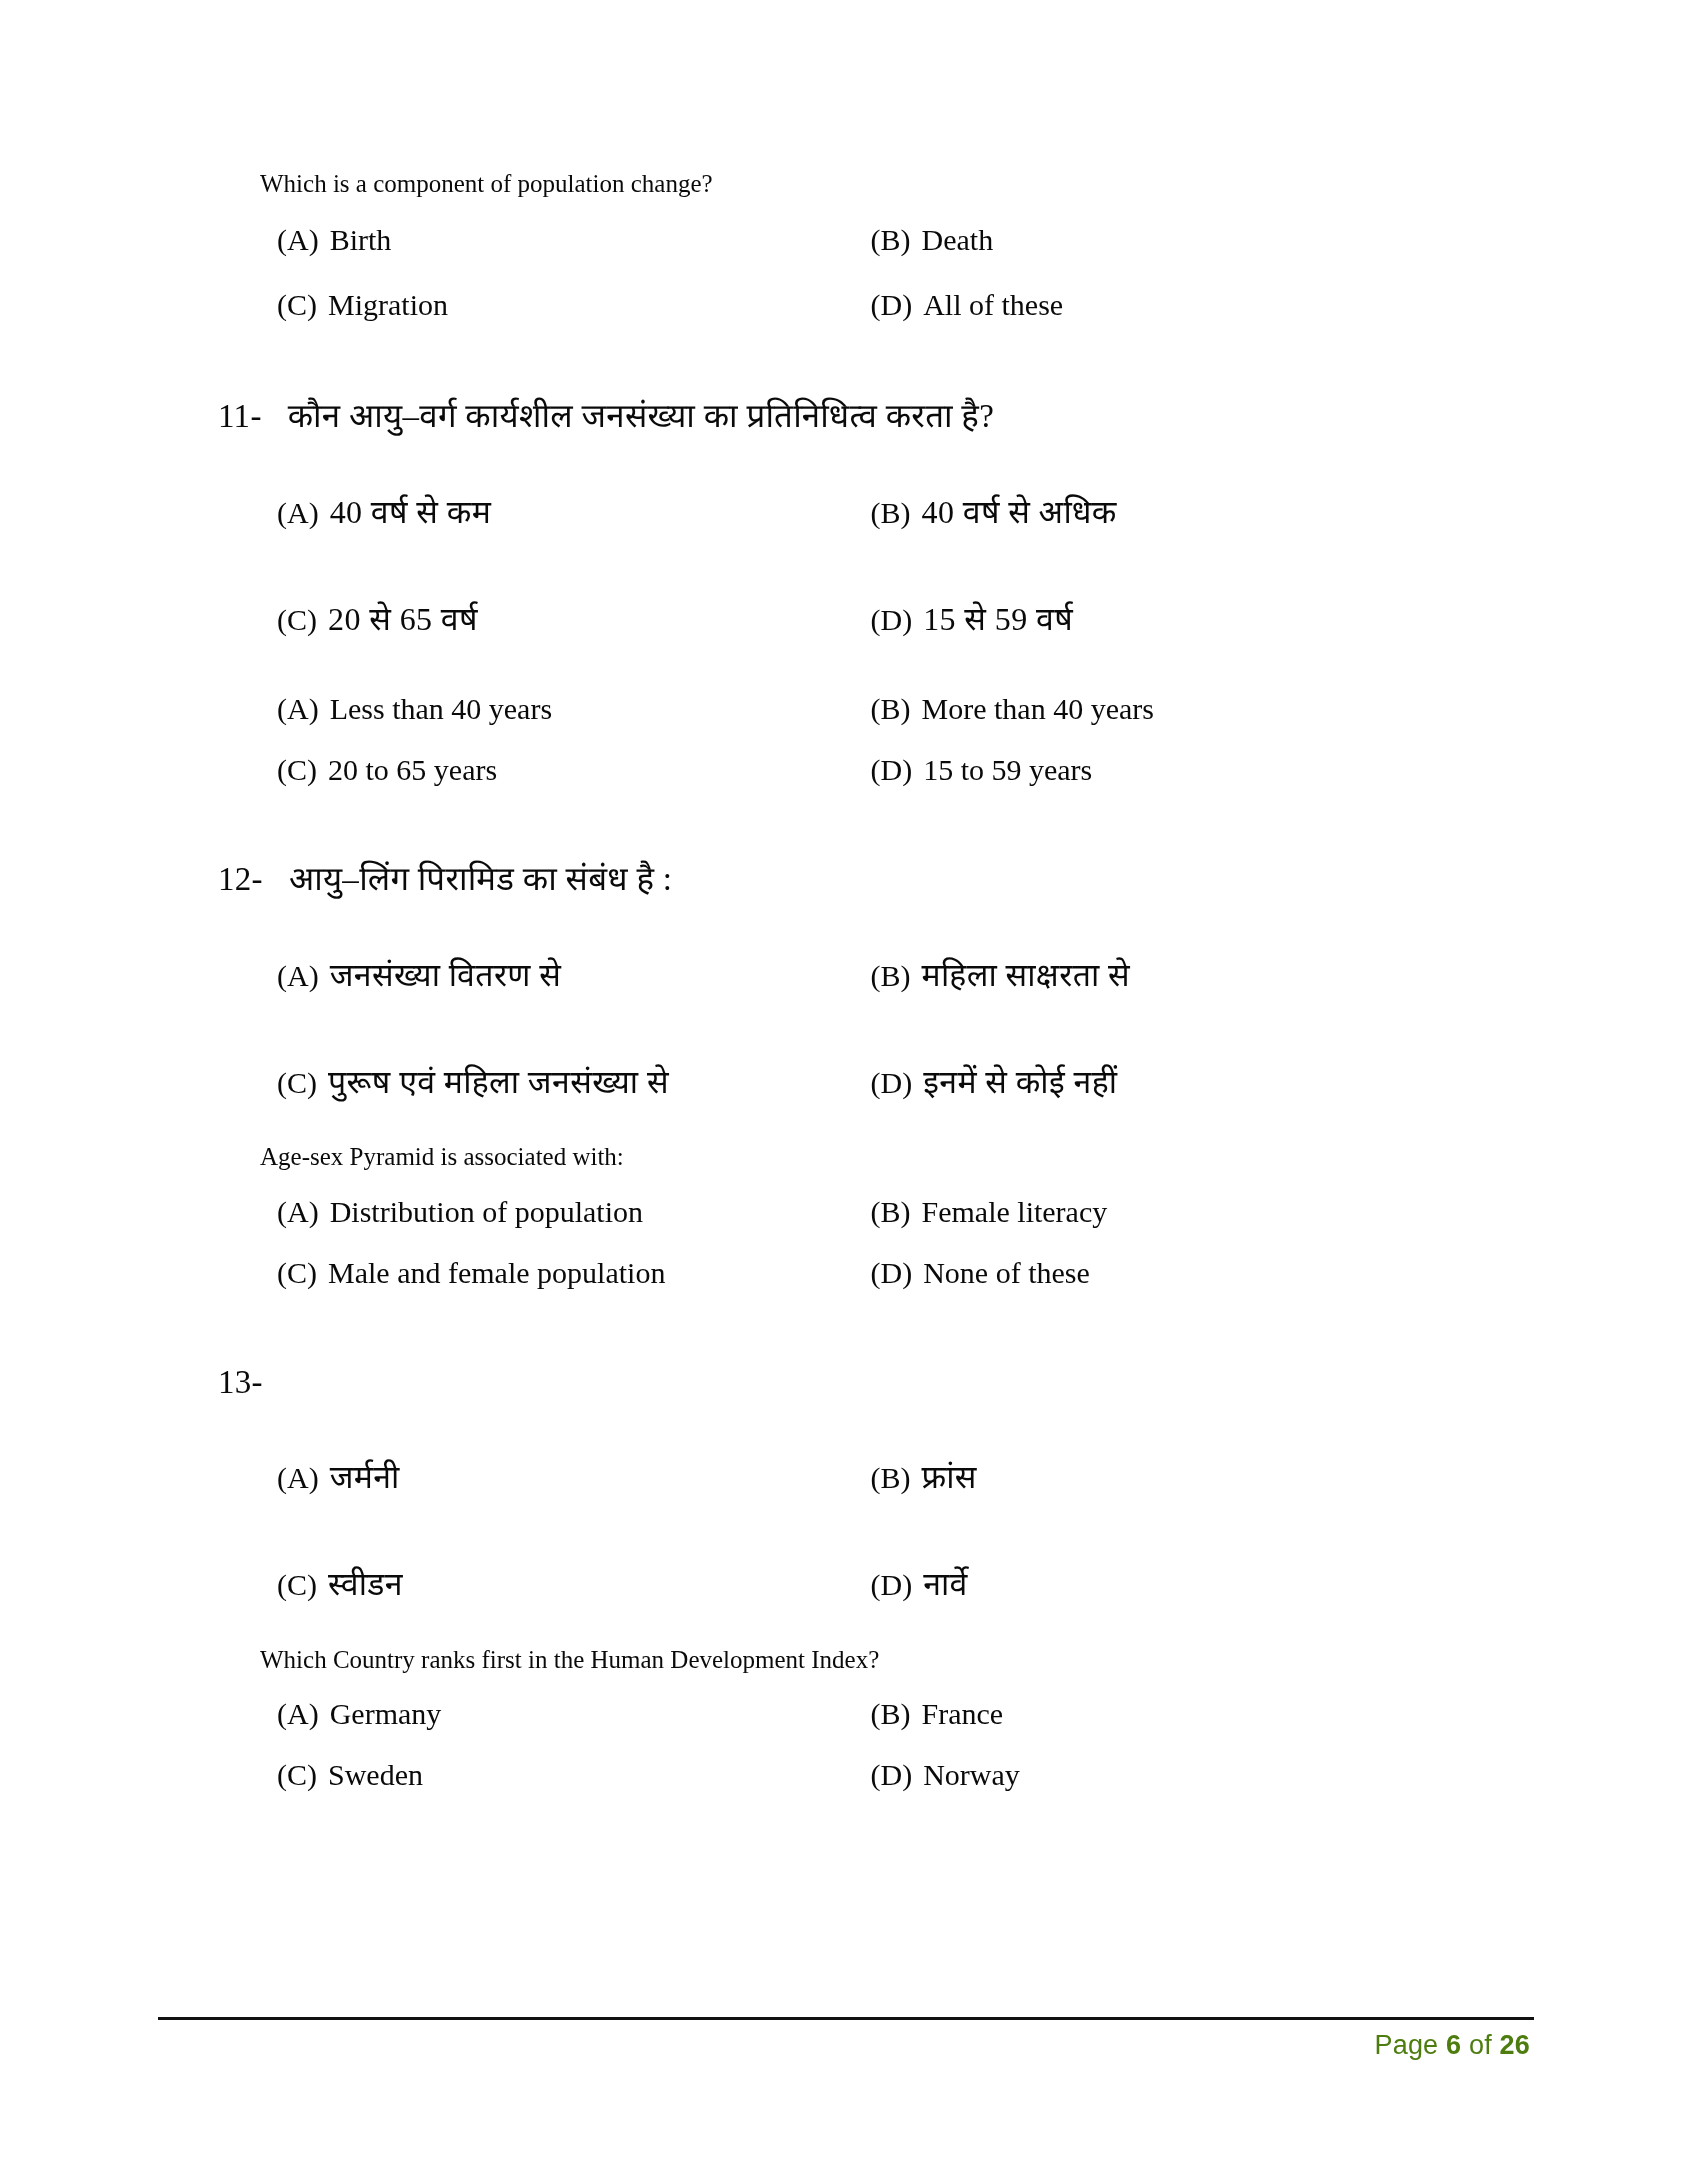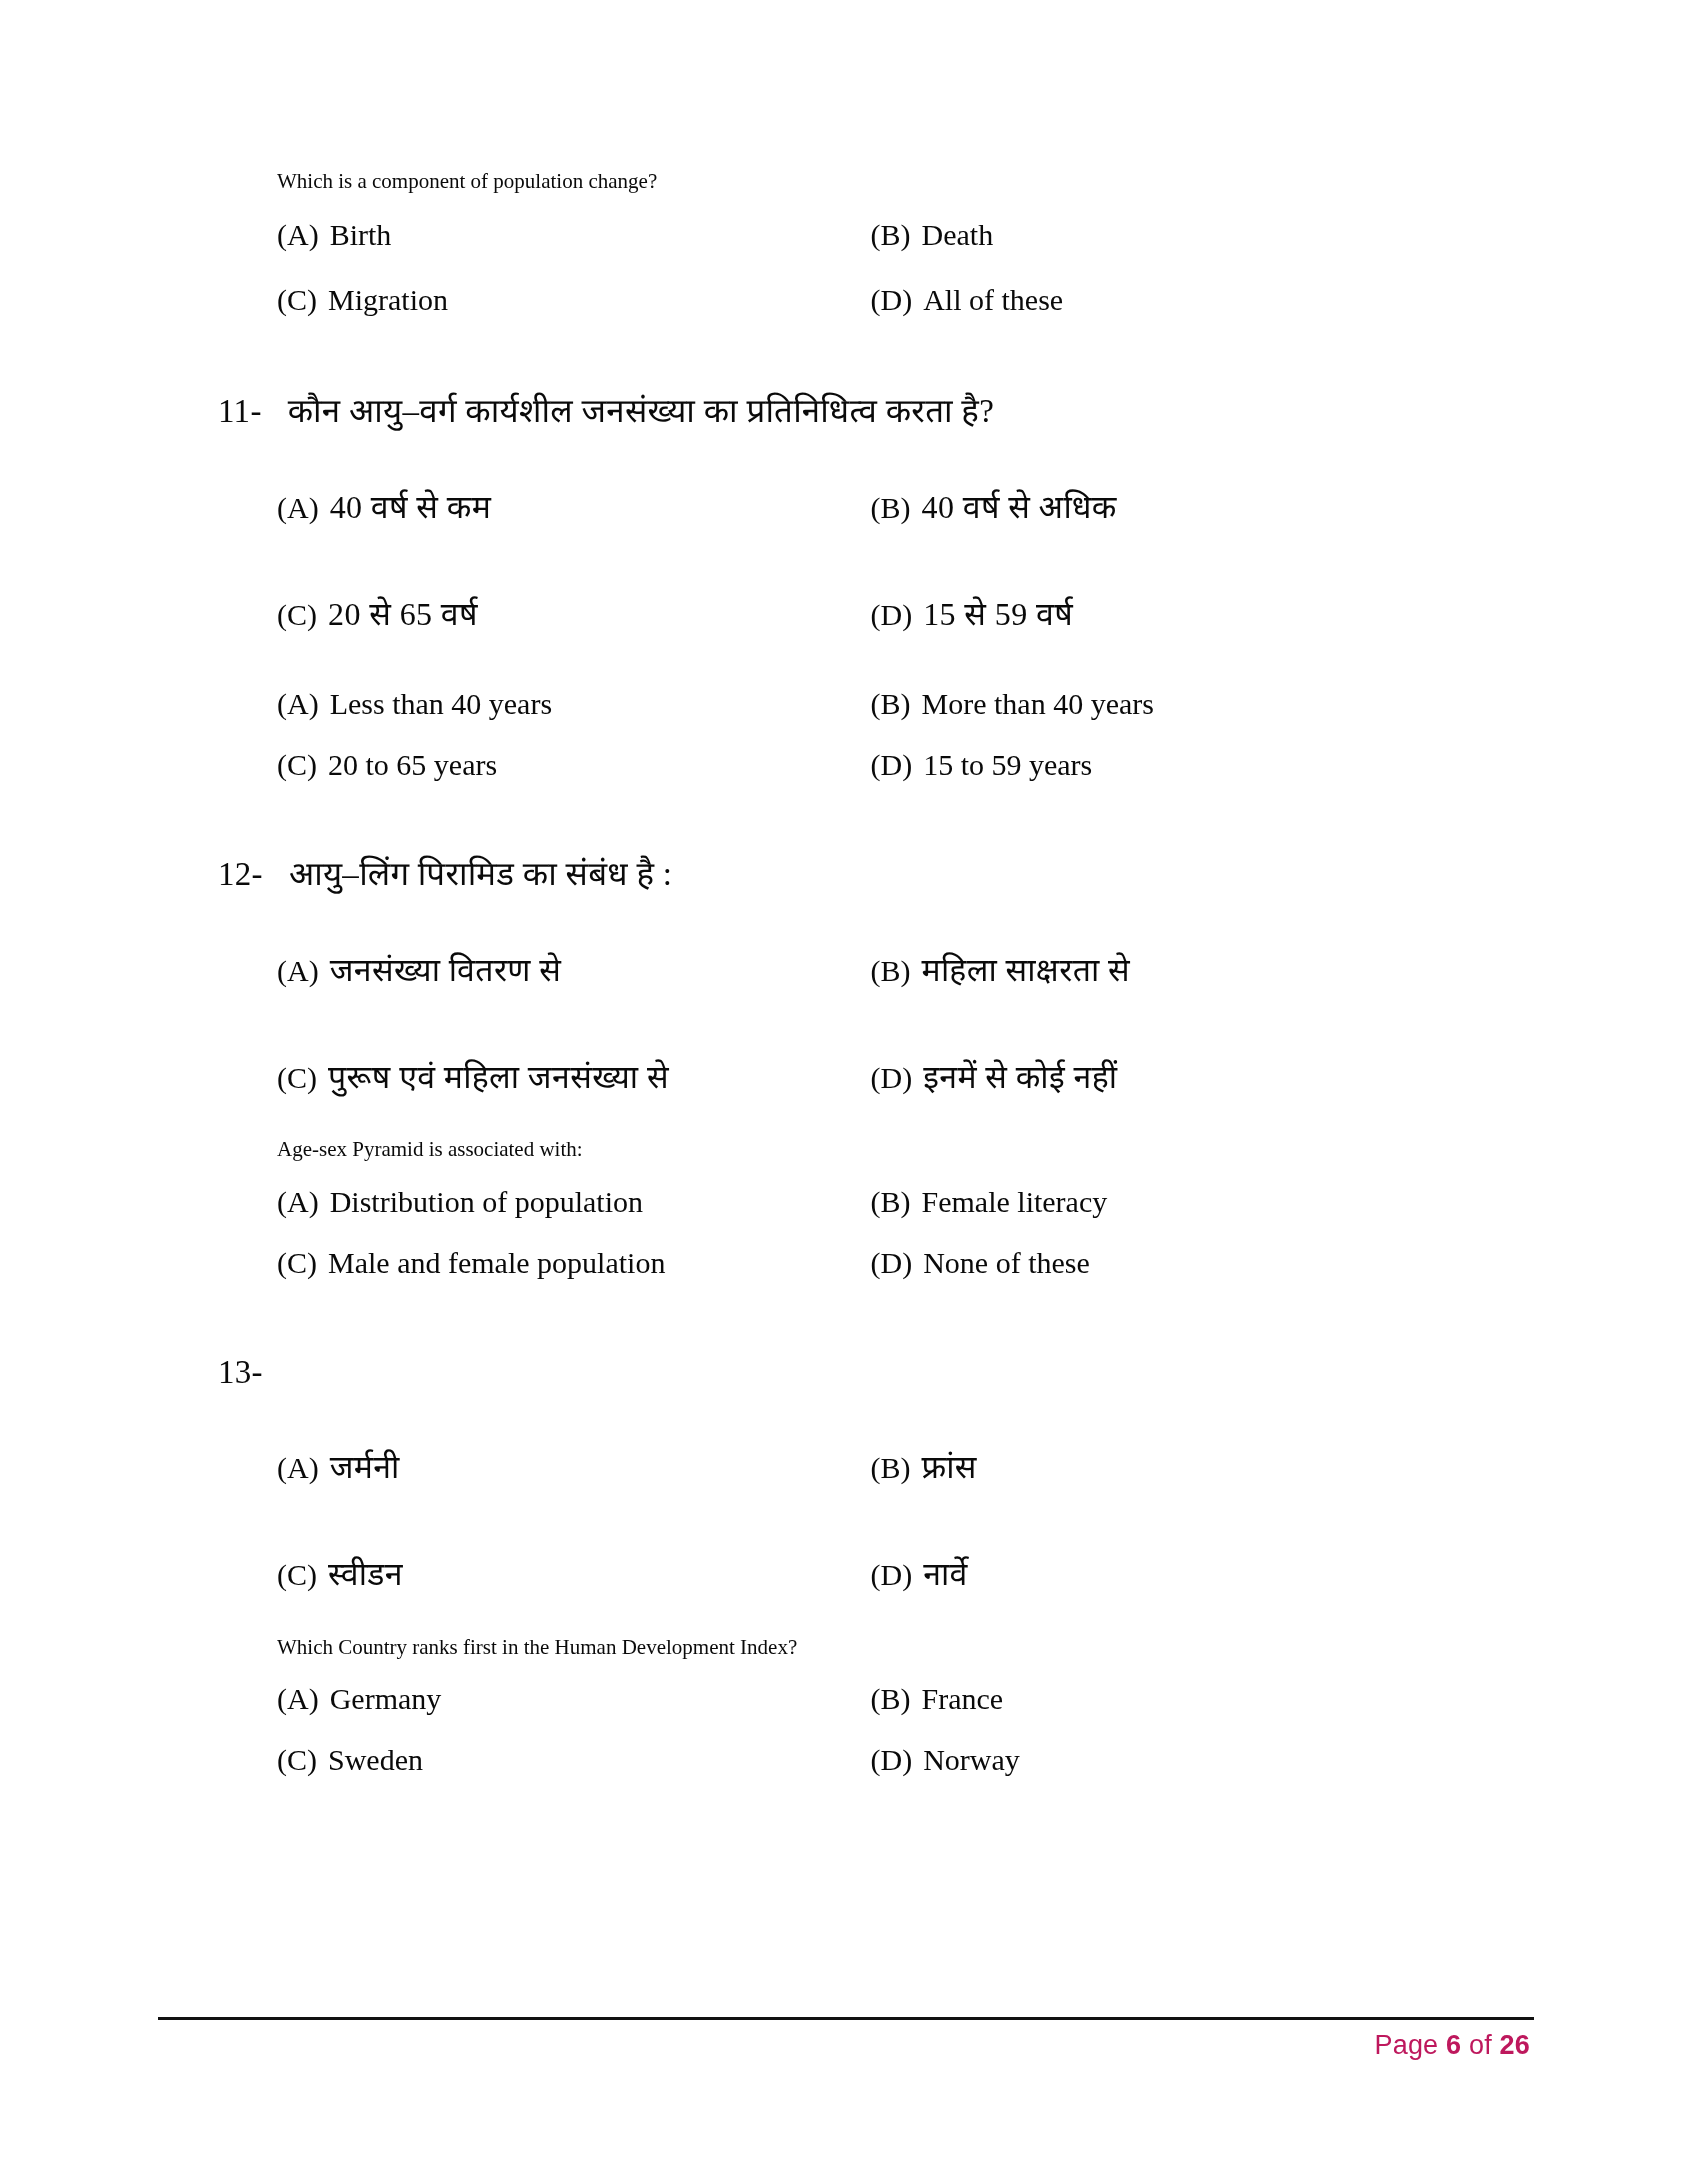"Which is a component of" .q-stem-en { font-size: 21px -> 25px; margin: 0 0 8px 31px -> 0 0 8px 14px }
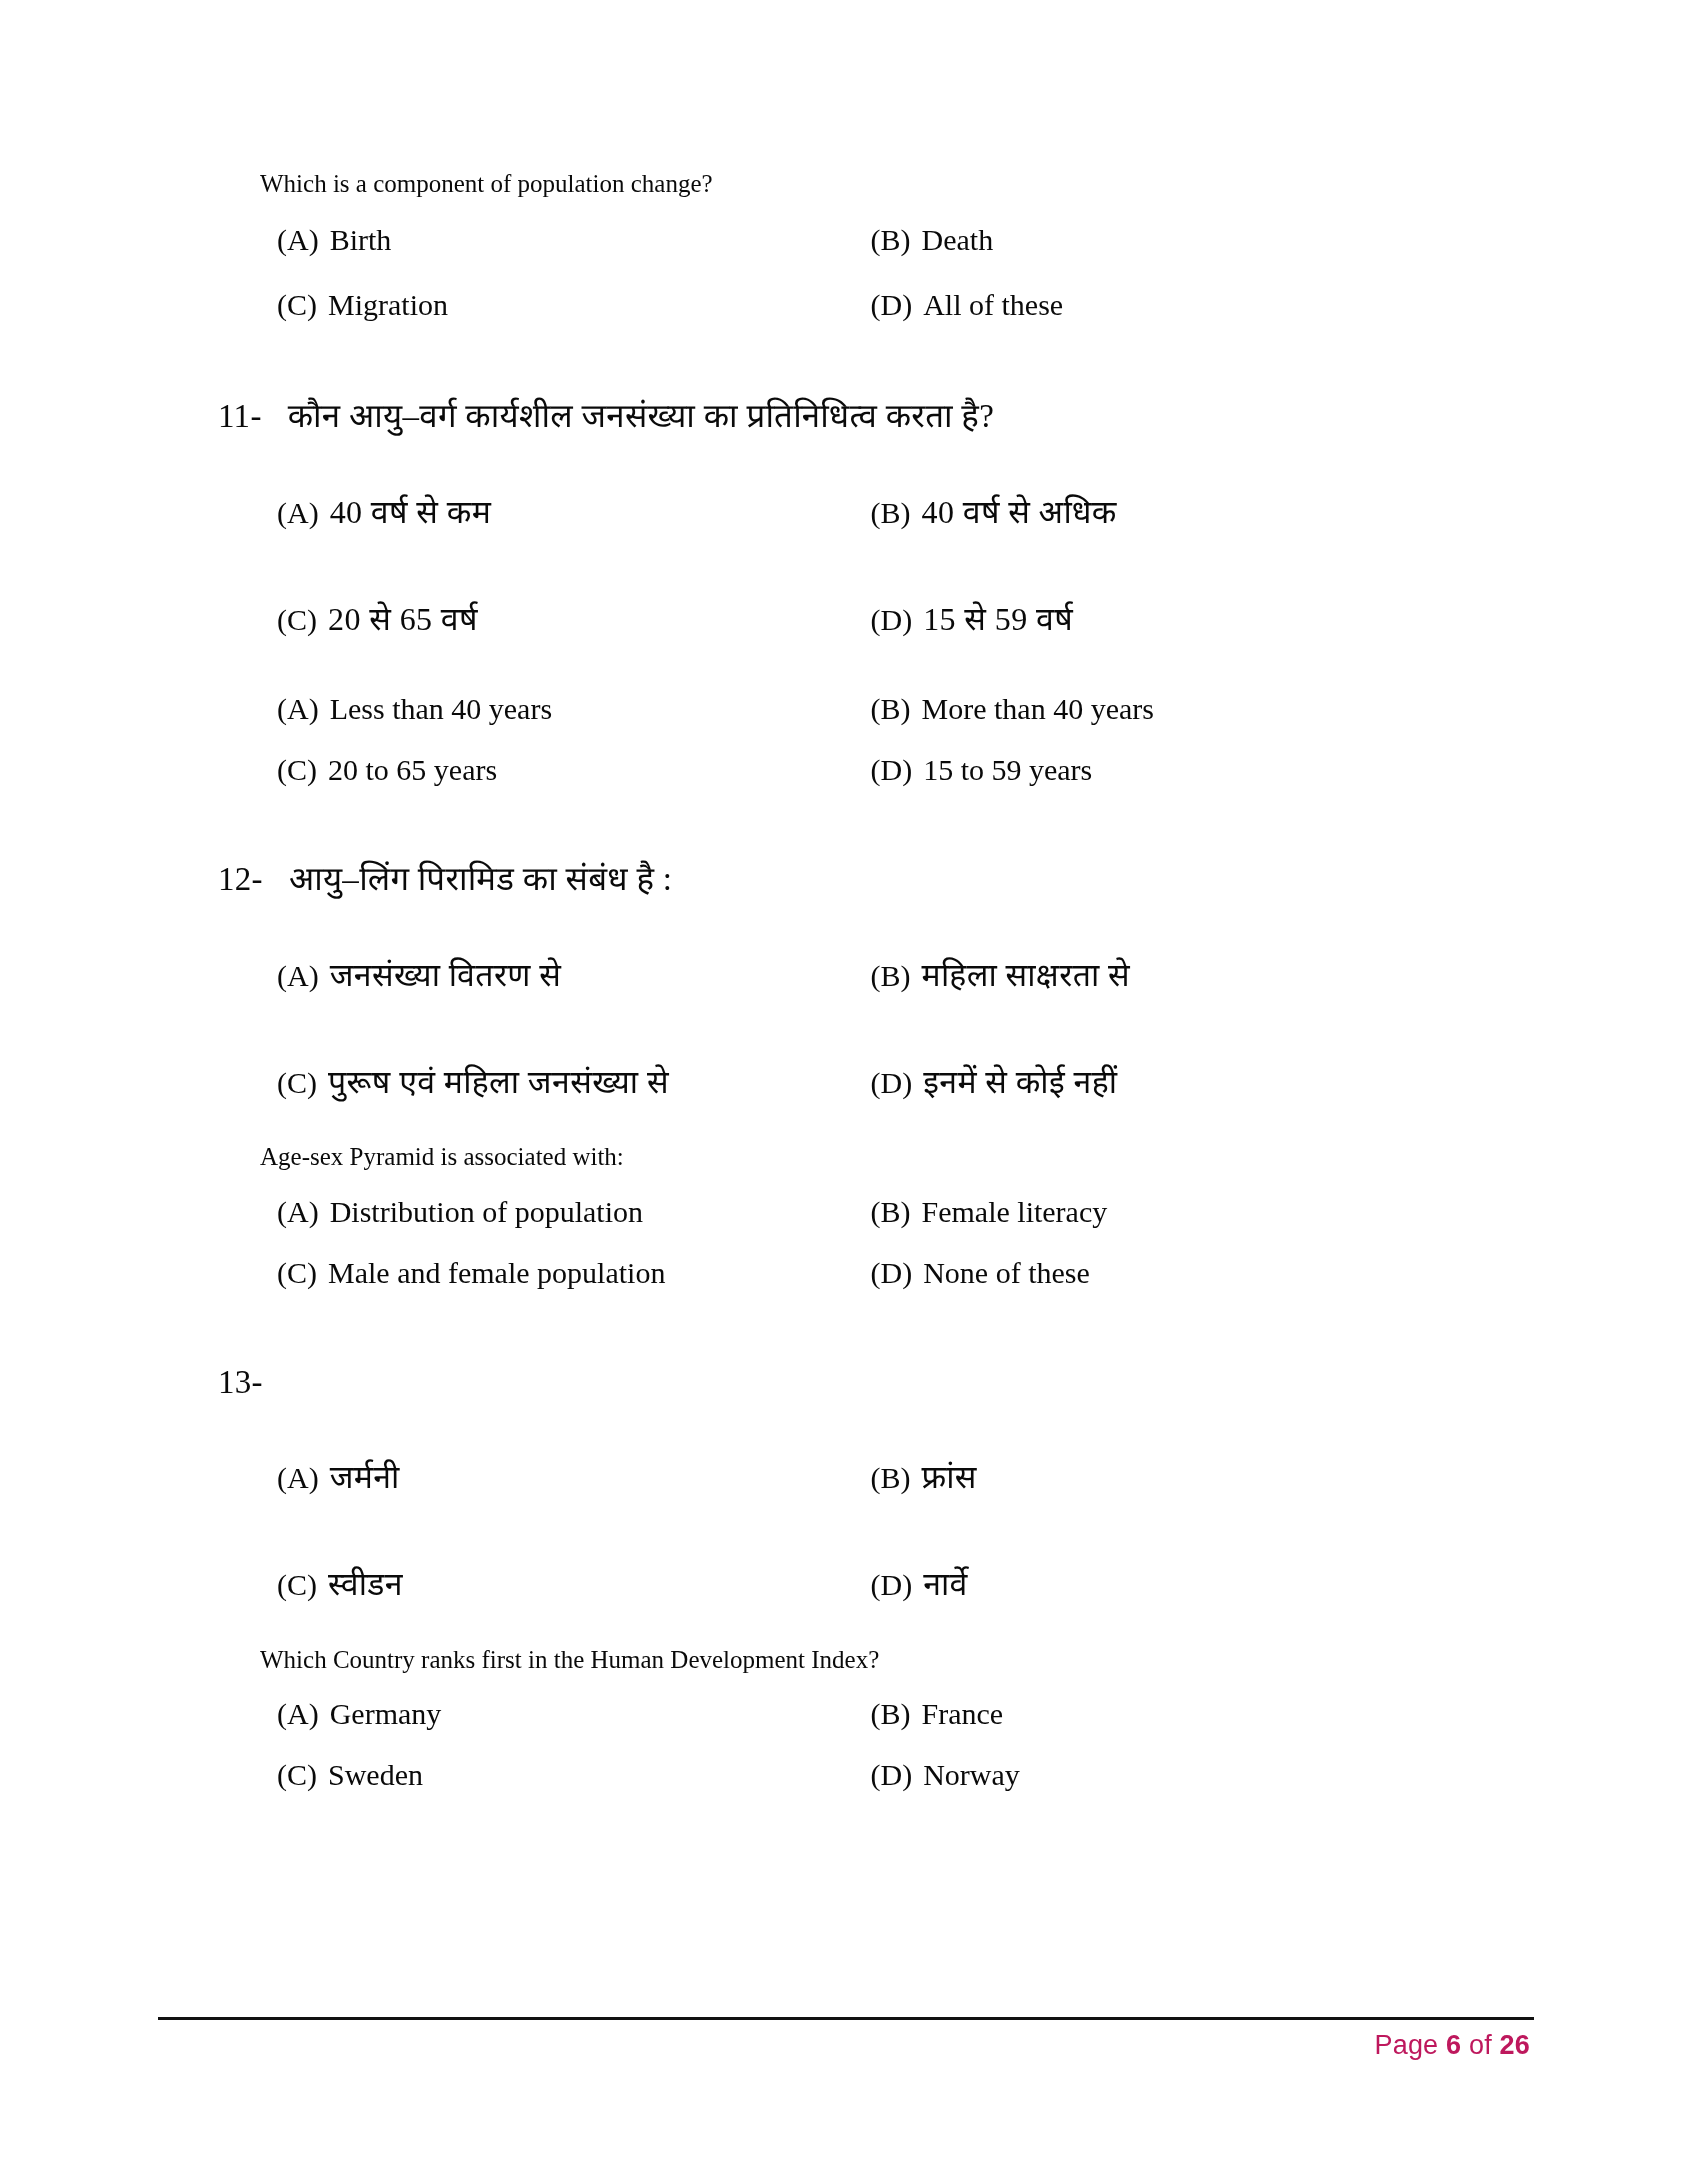"Page 6 of 26" .footer-text { color: #be185d -> #4d7c0f }
